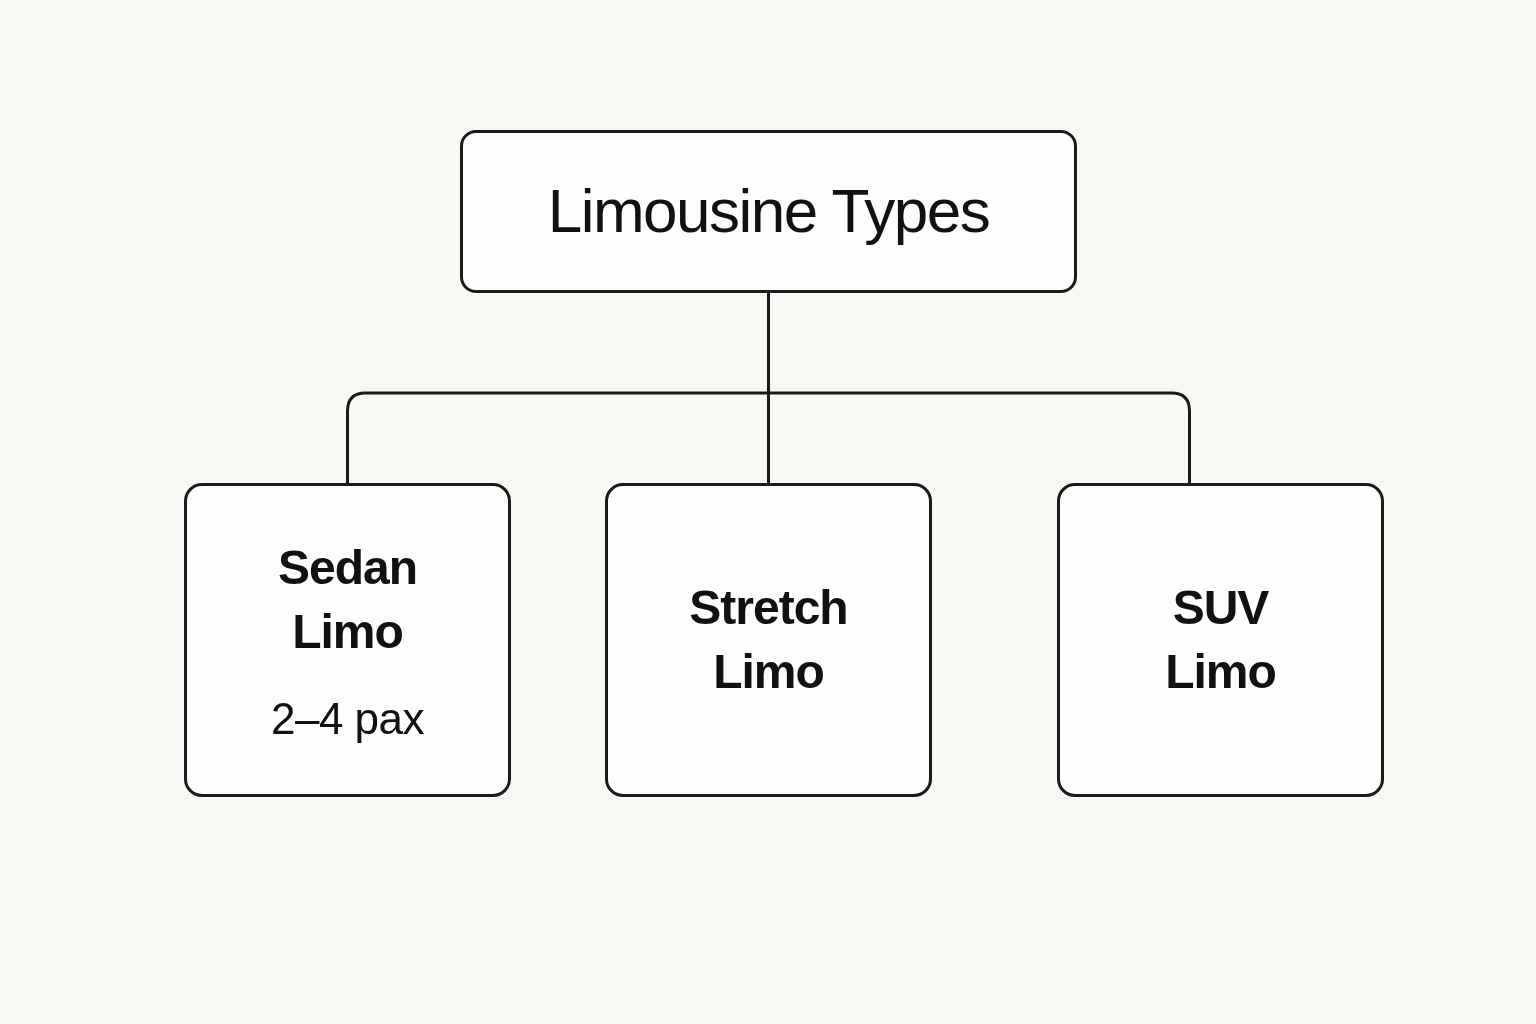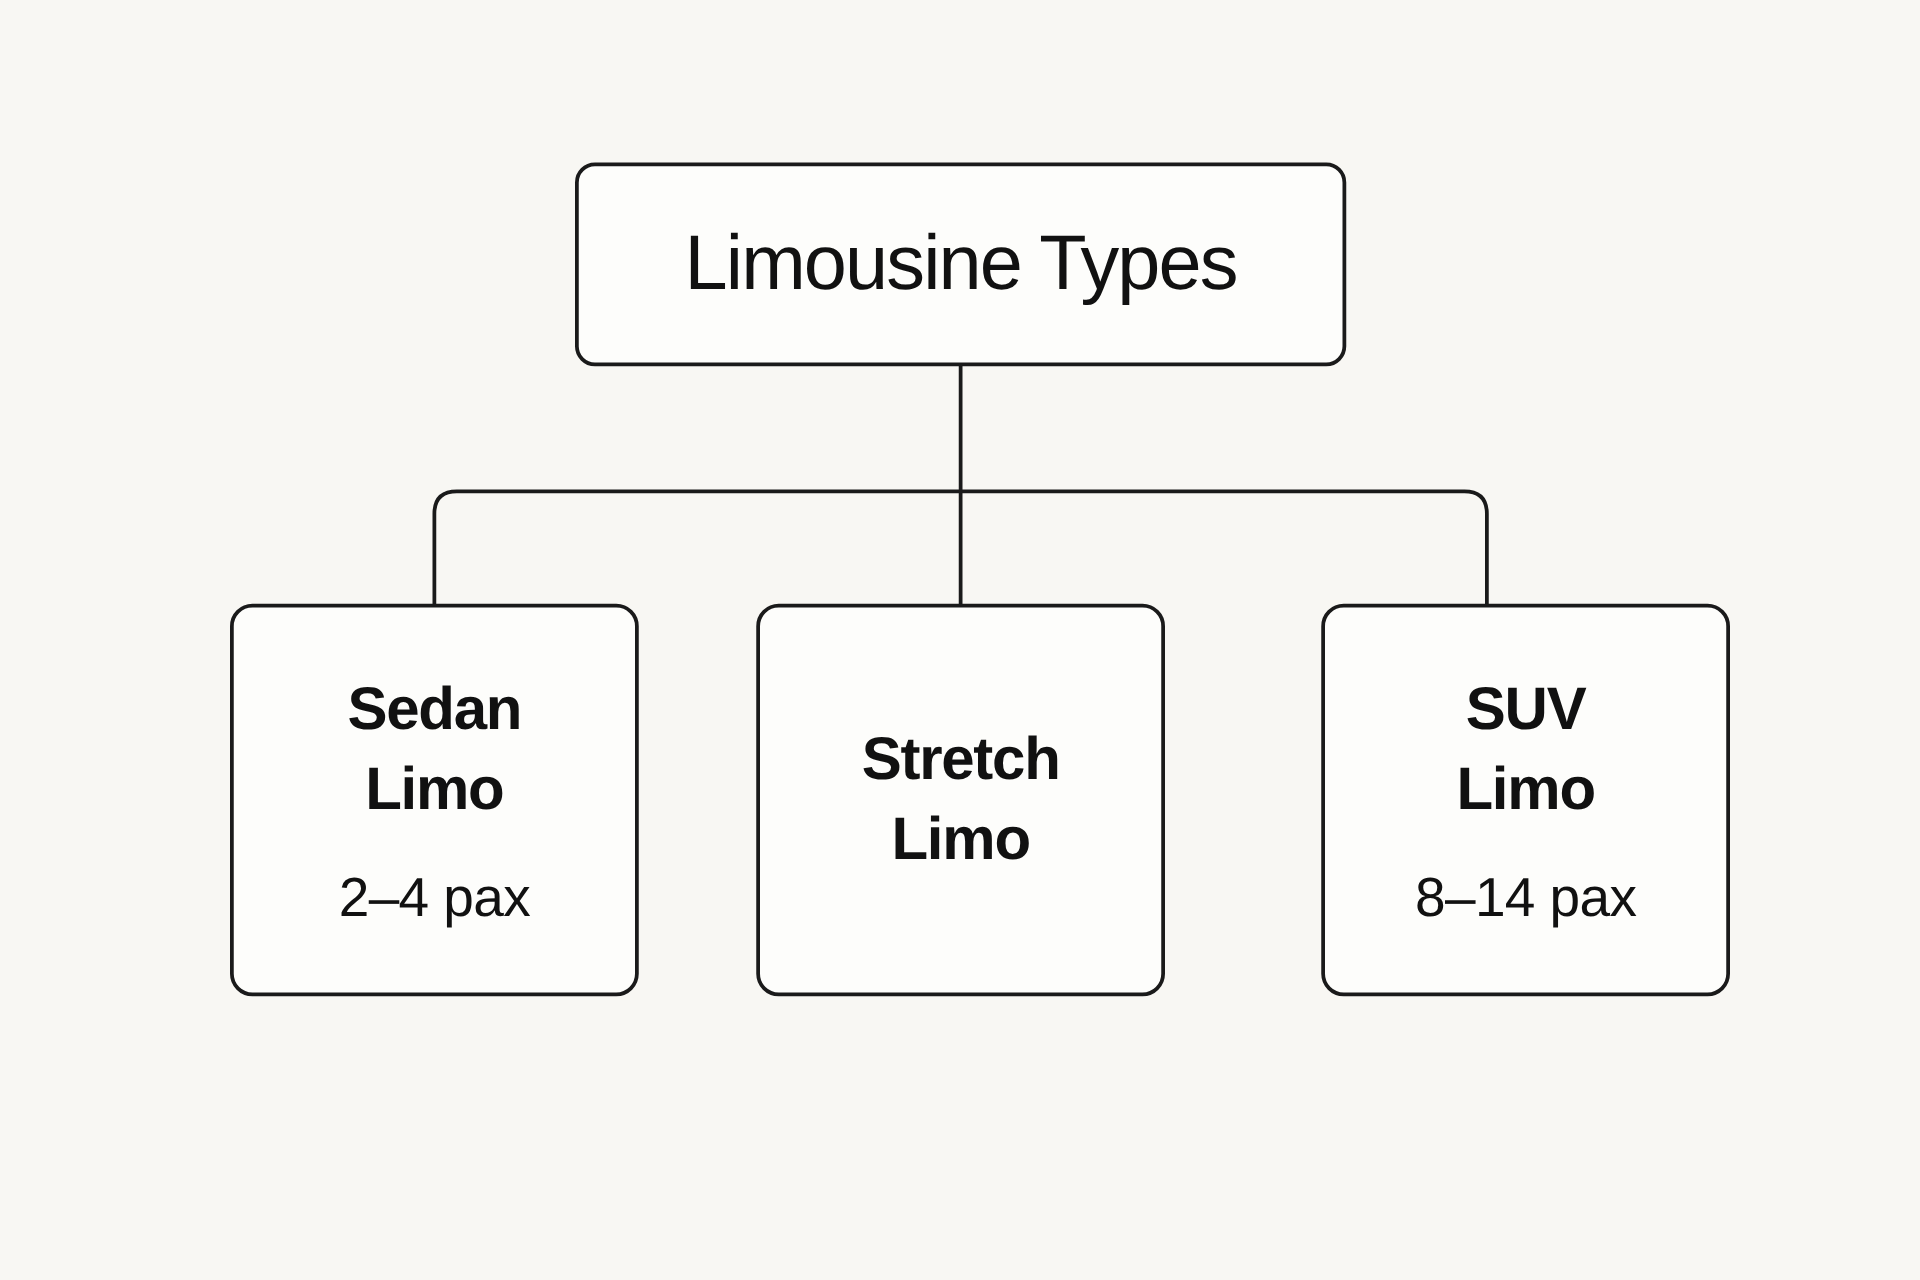"8–14 pax" div.child-capacity { html: <div>8–14 pax</div> -> none }
